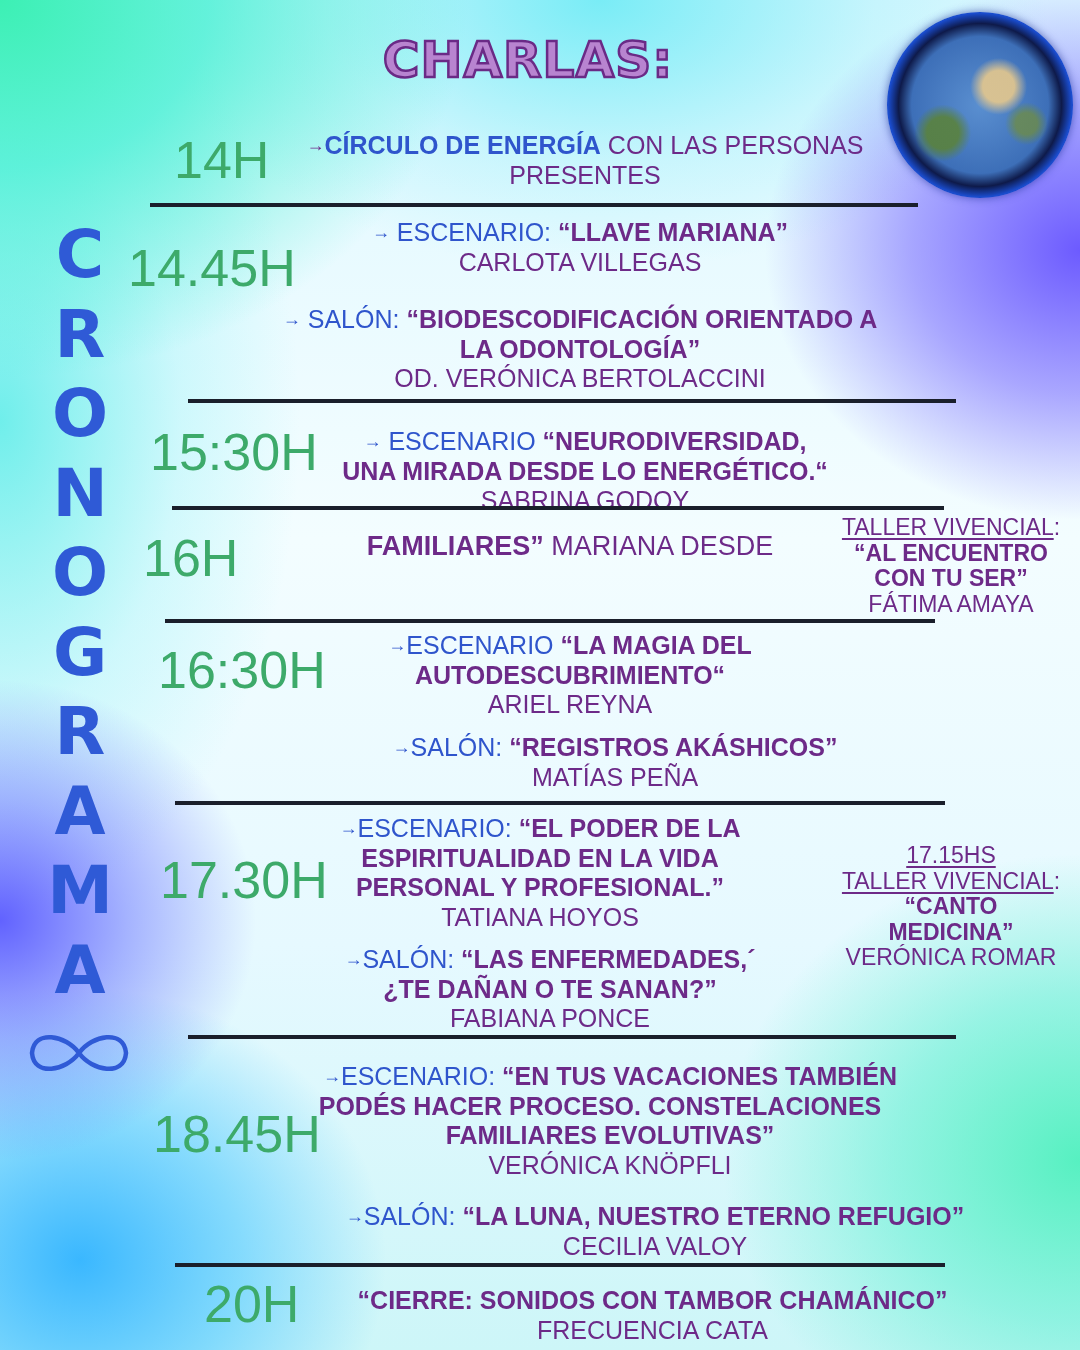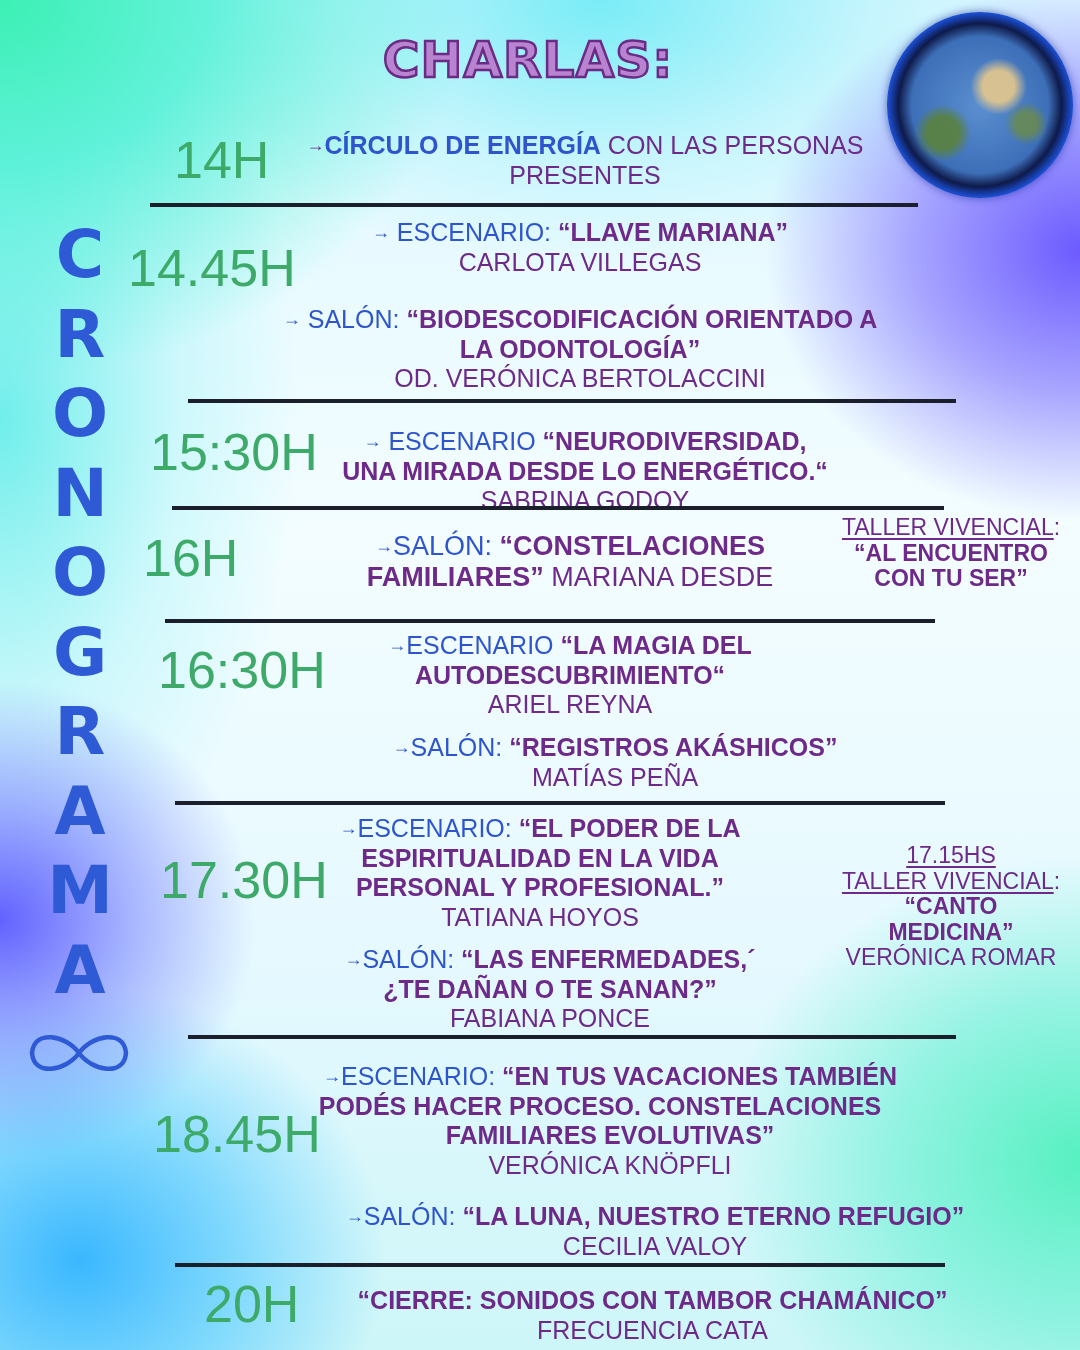"→SALÓN: “CONSTELACIONES" span.line { html: <span><span>→</span><span>SALÓN: </span><span>“CONSTELACIONES</span></span> -> none }
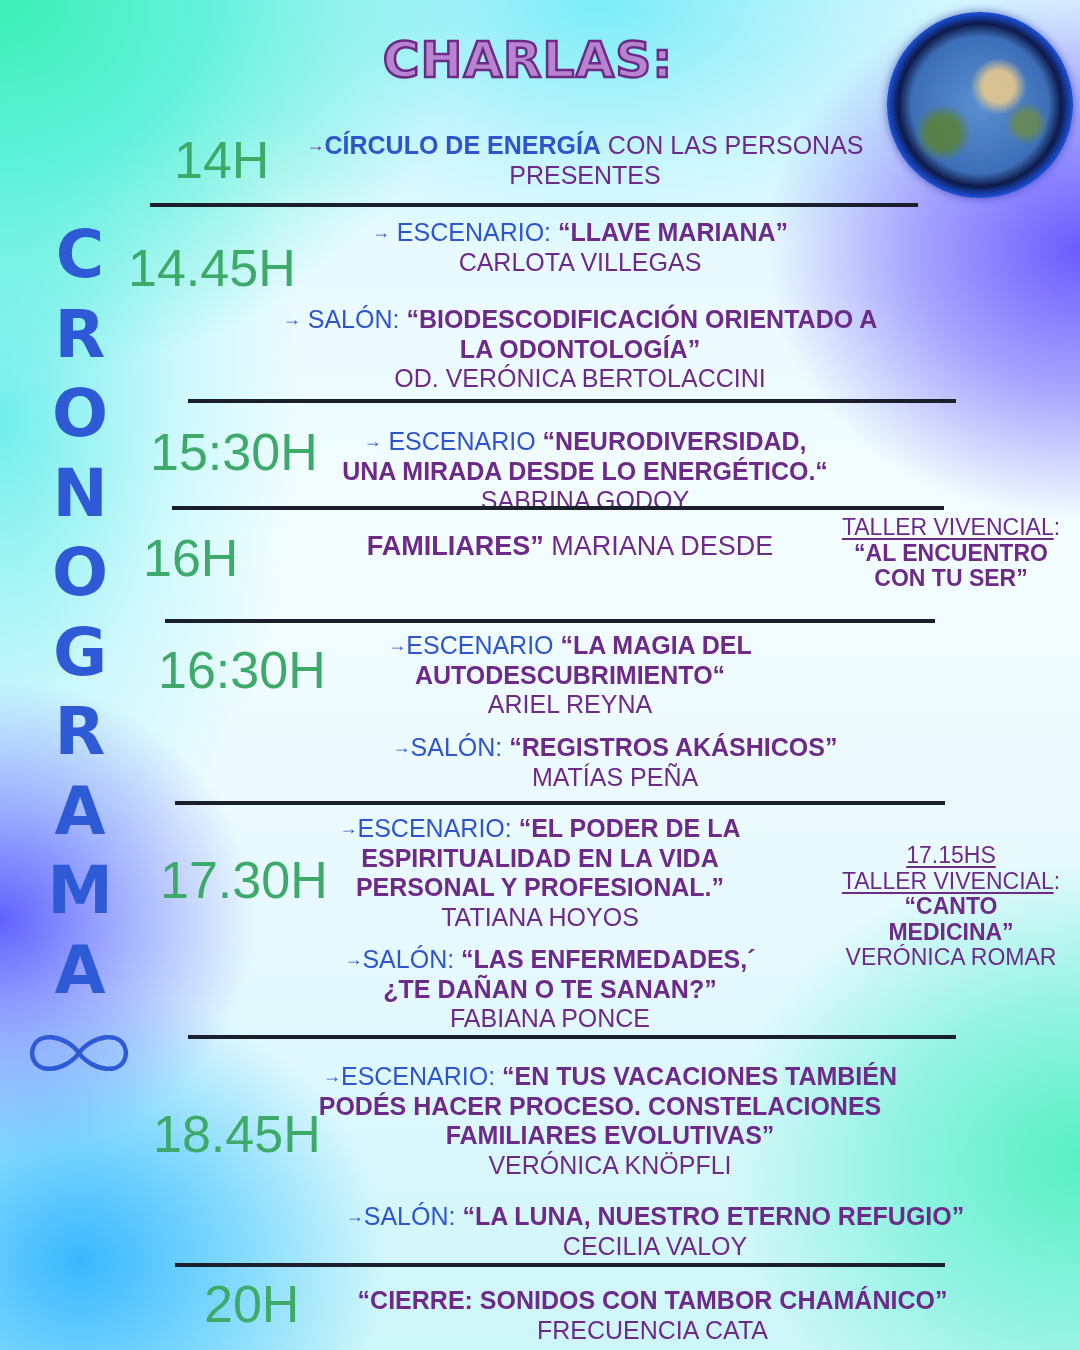"FÁTIMA AMAYA" span.line { html: none -> <span>FÁTIMA AMAYA</span> }
